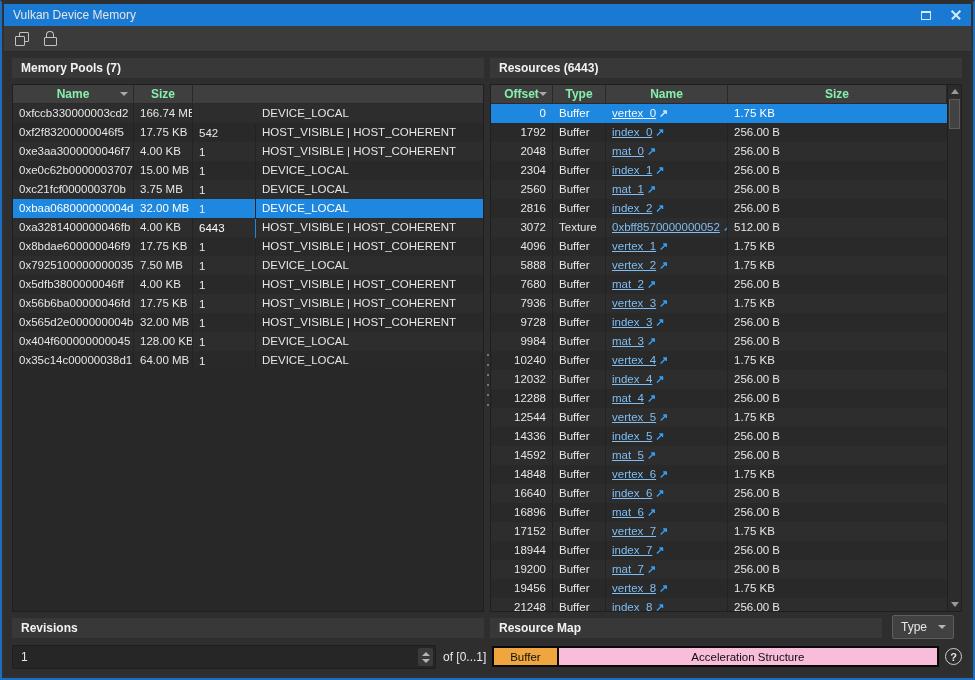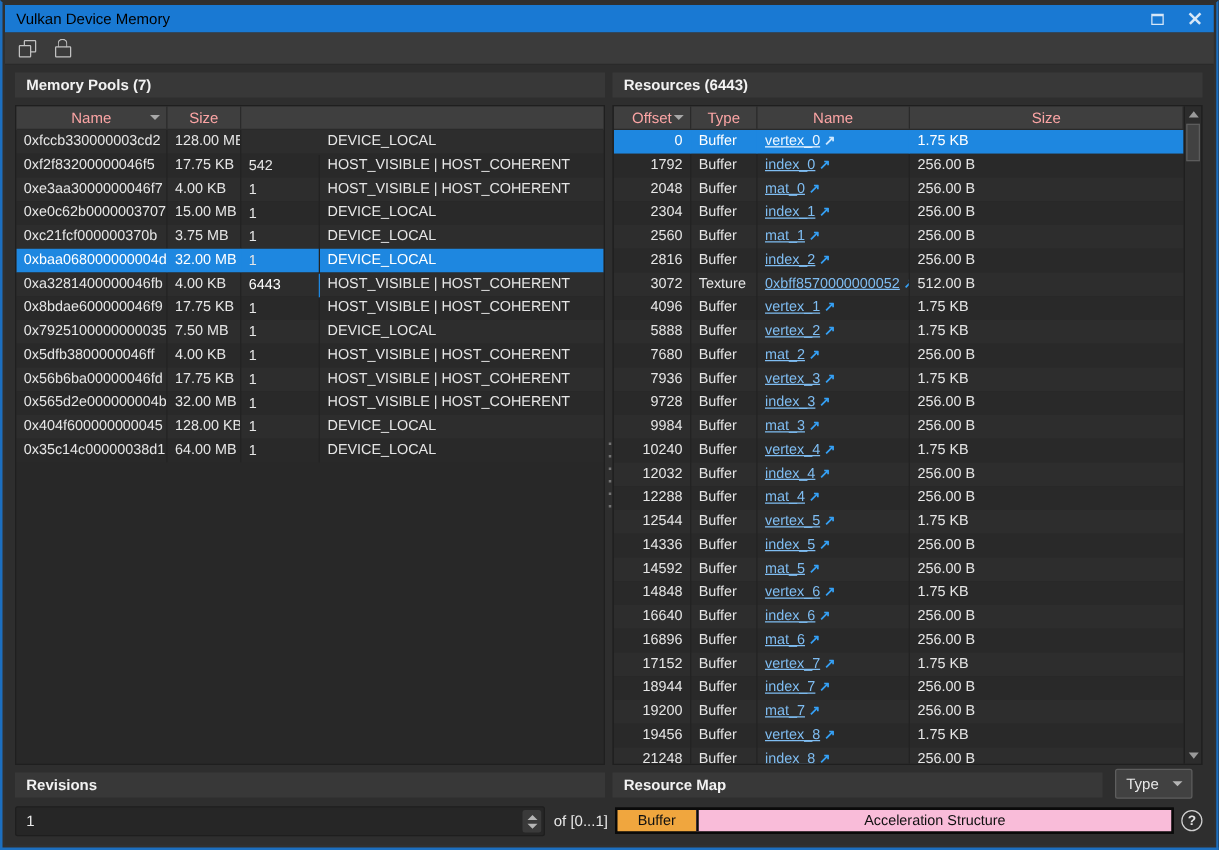"Vulkan Device Memory" .titlebar .title { color: #000000 -> #e5e5e5 }
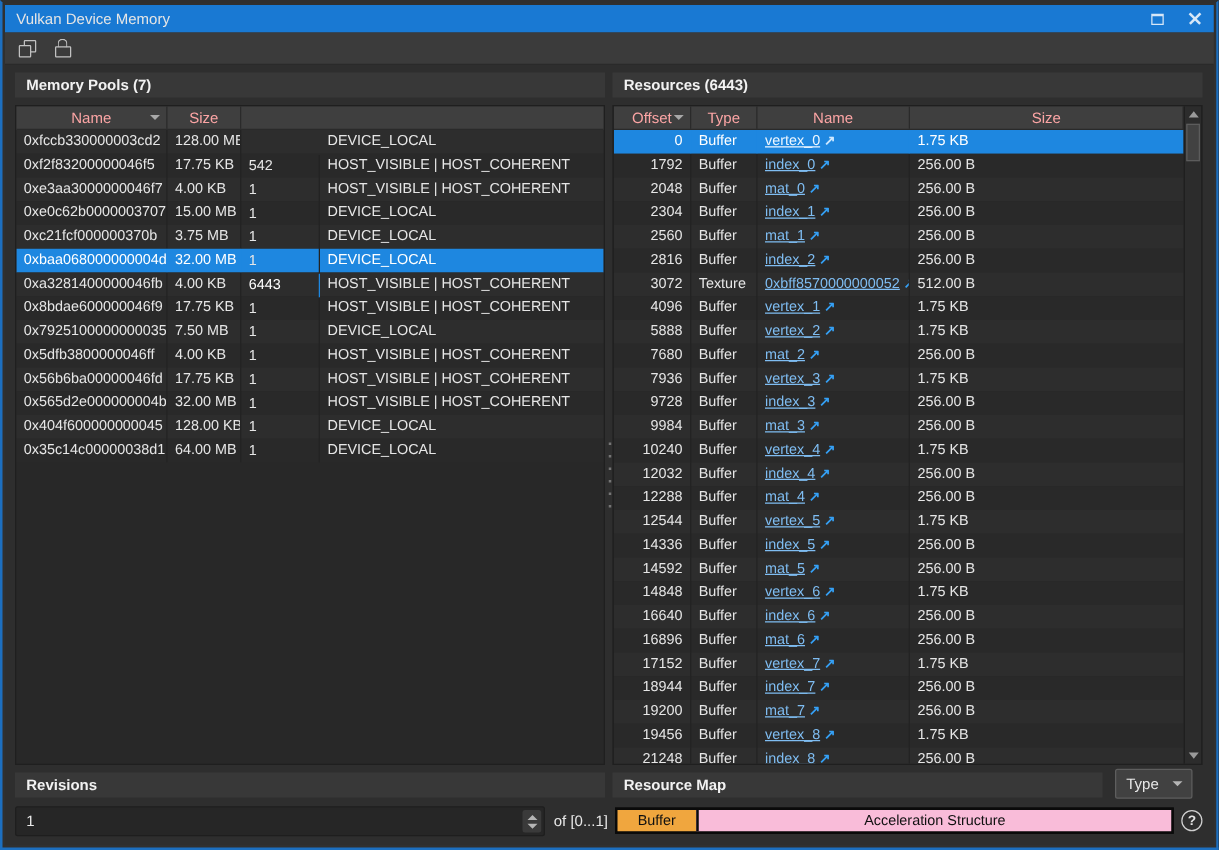"Name" .thead .hcell { color: #fca5a5 -> #86efac; font-weight: normal -> bold }
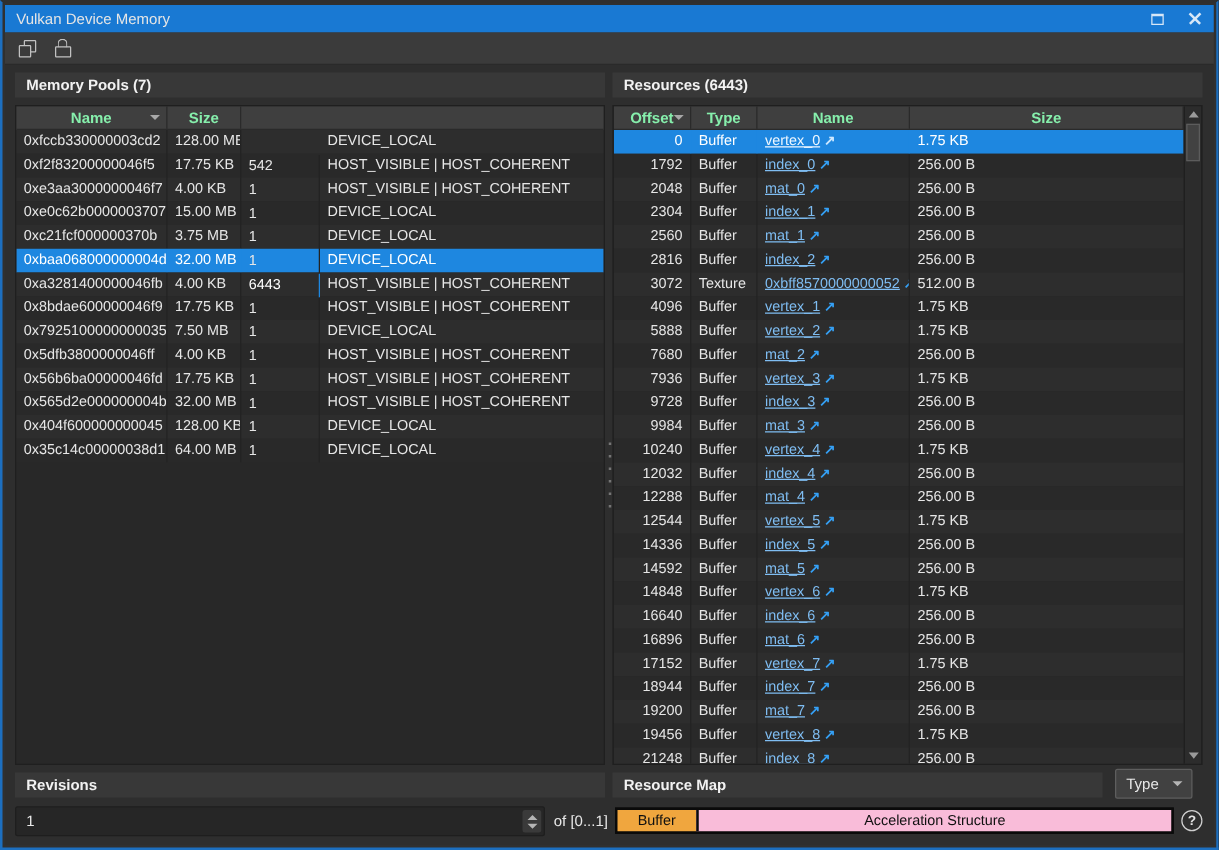"128.00 MB" div.tcell { text: 128.00 -> 166.74 }
